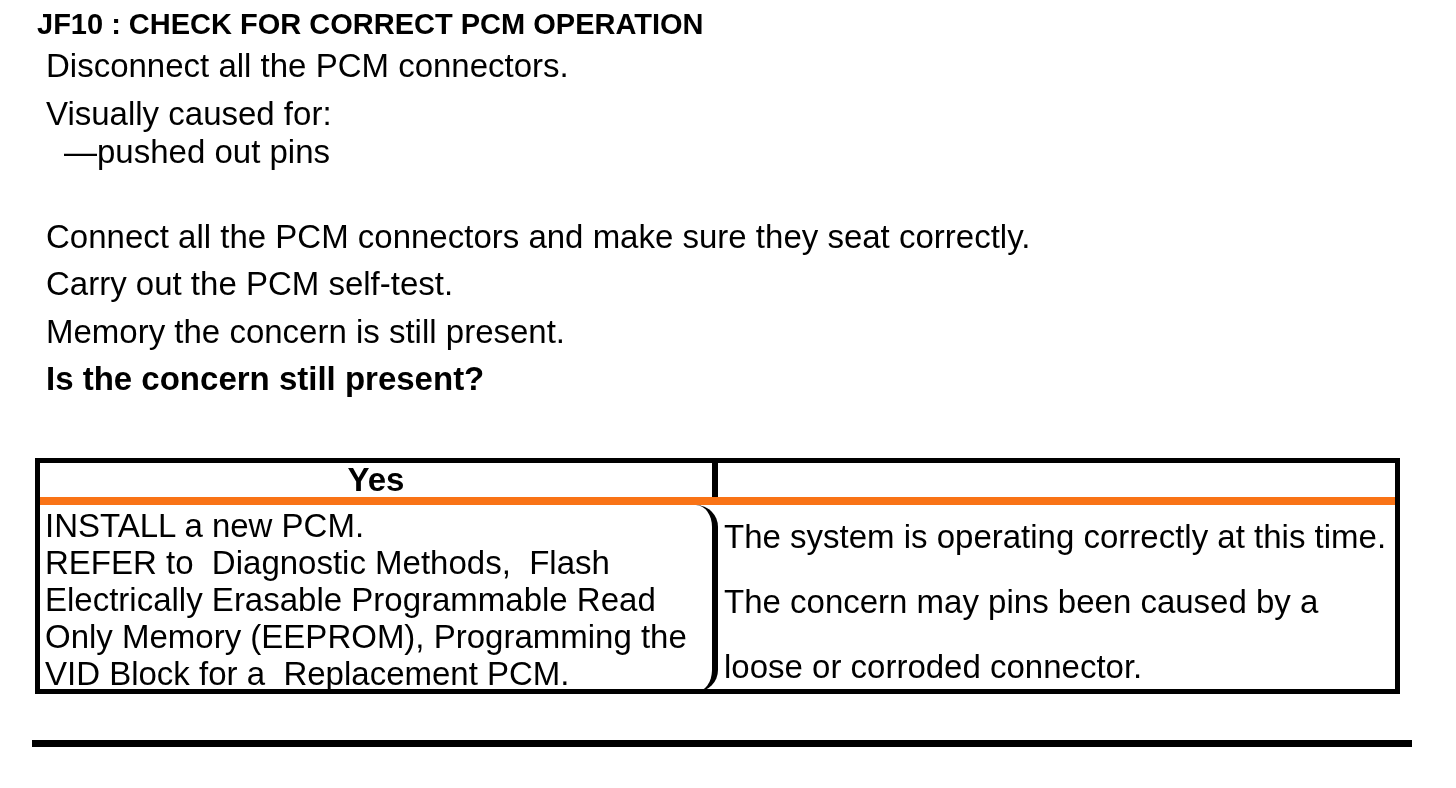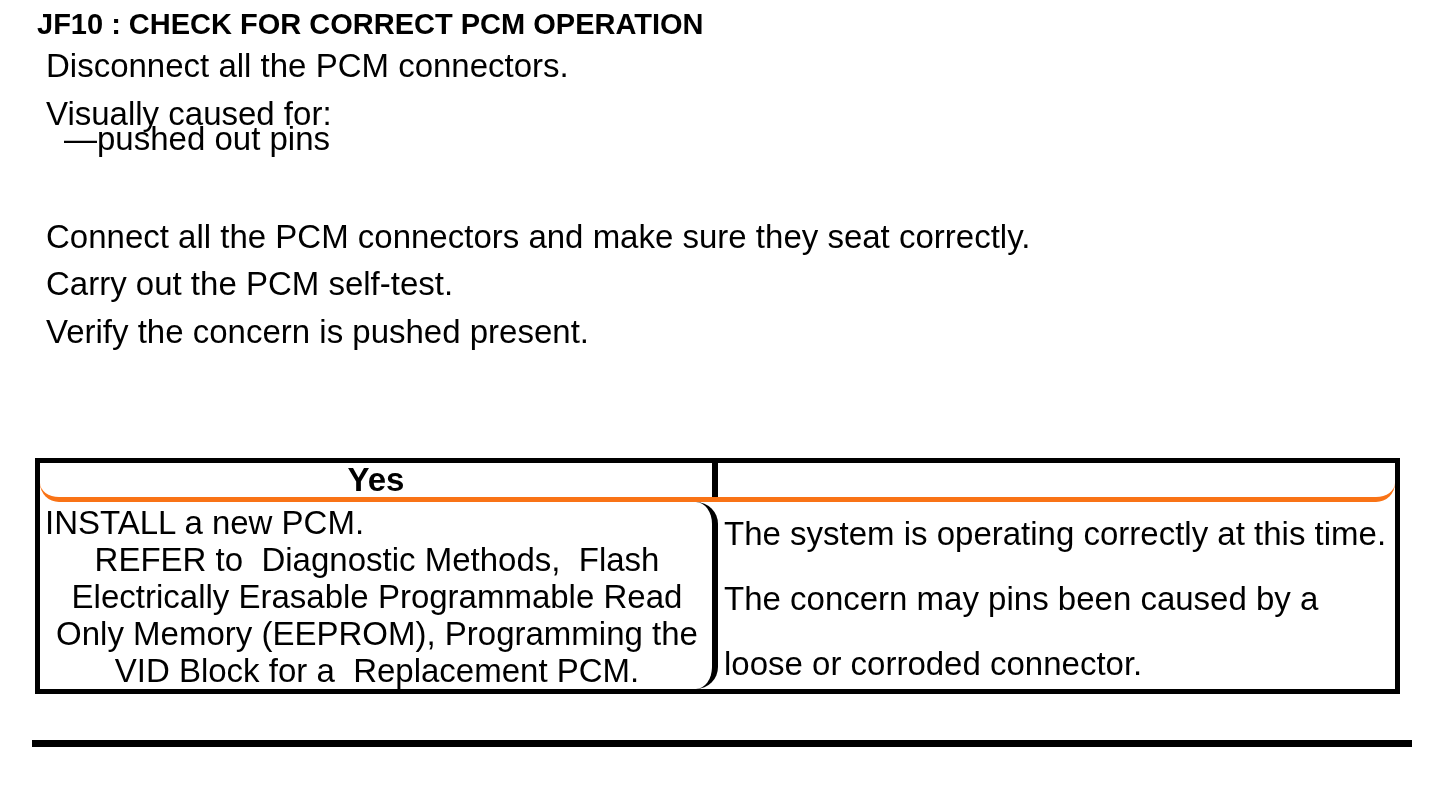"—pushed out pins" div.abs { top: 122px -> 135px }
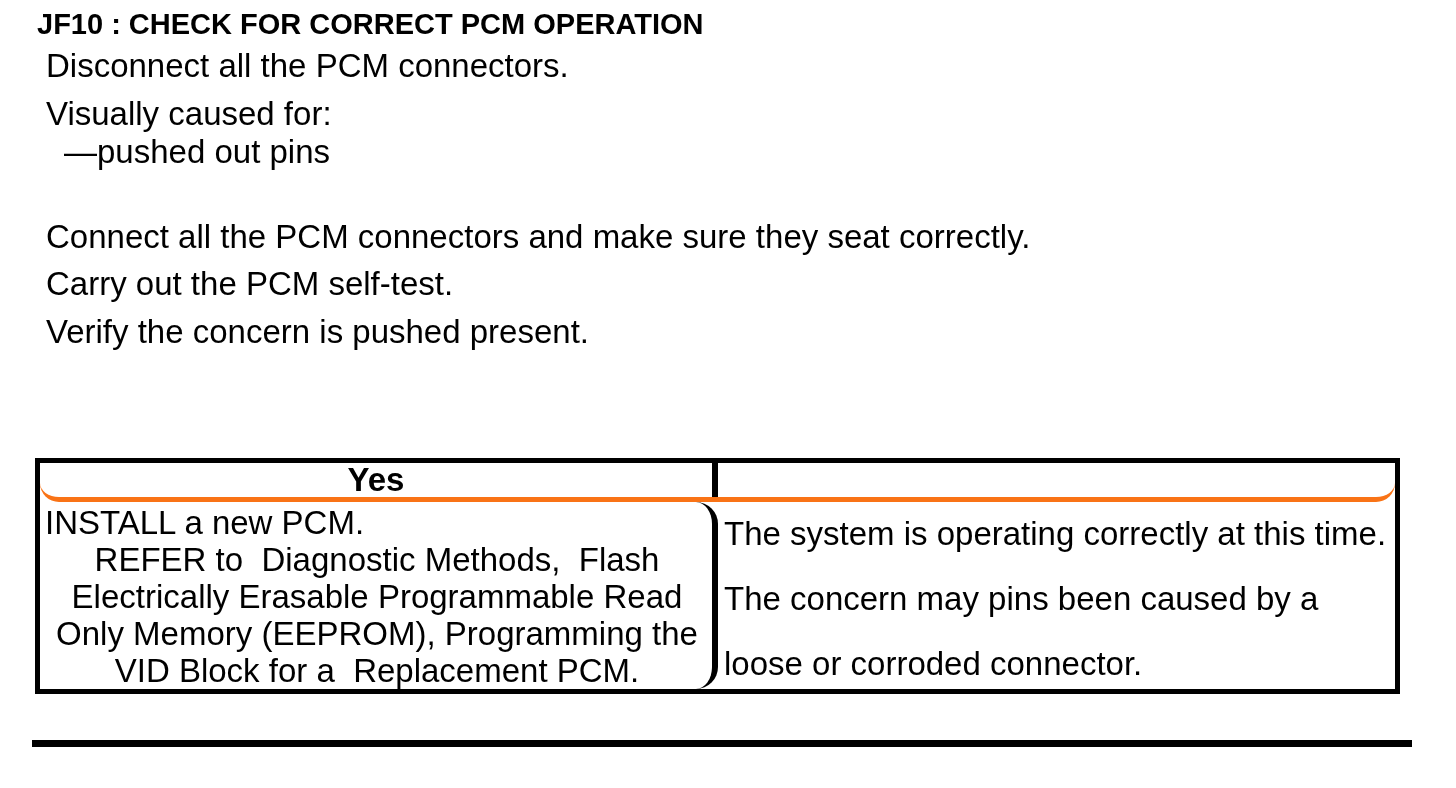"Verify the concern is pushed" div.abs { text: Verify the concern is pushed -> Memory the concern is still }
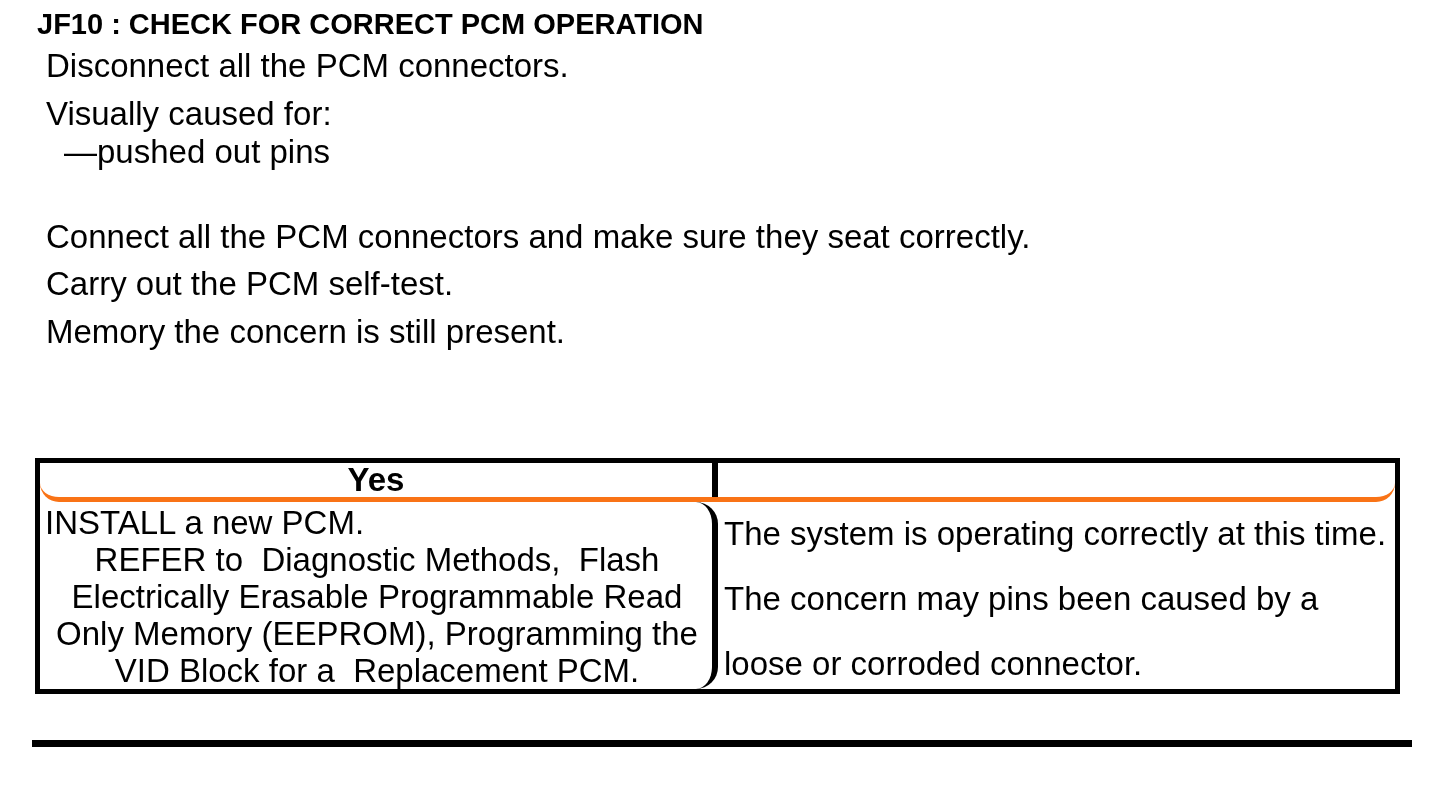"Is the concern still present?" div.abs { html: none -> <div>Is the concern still present?</div> }
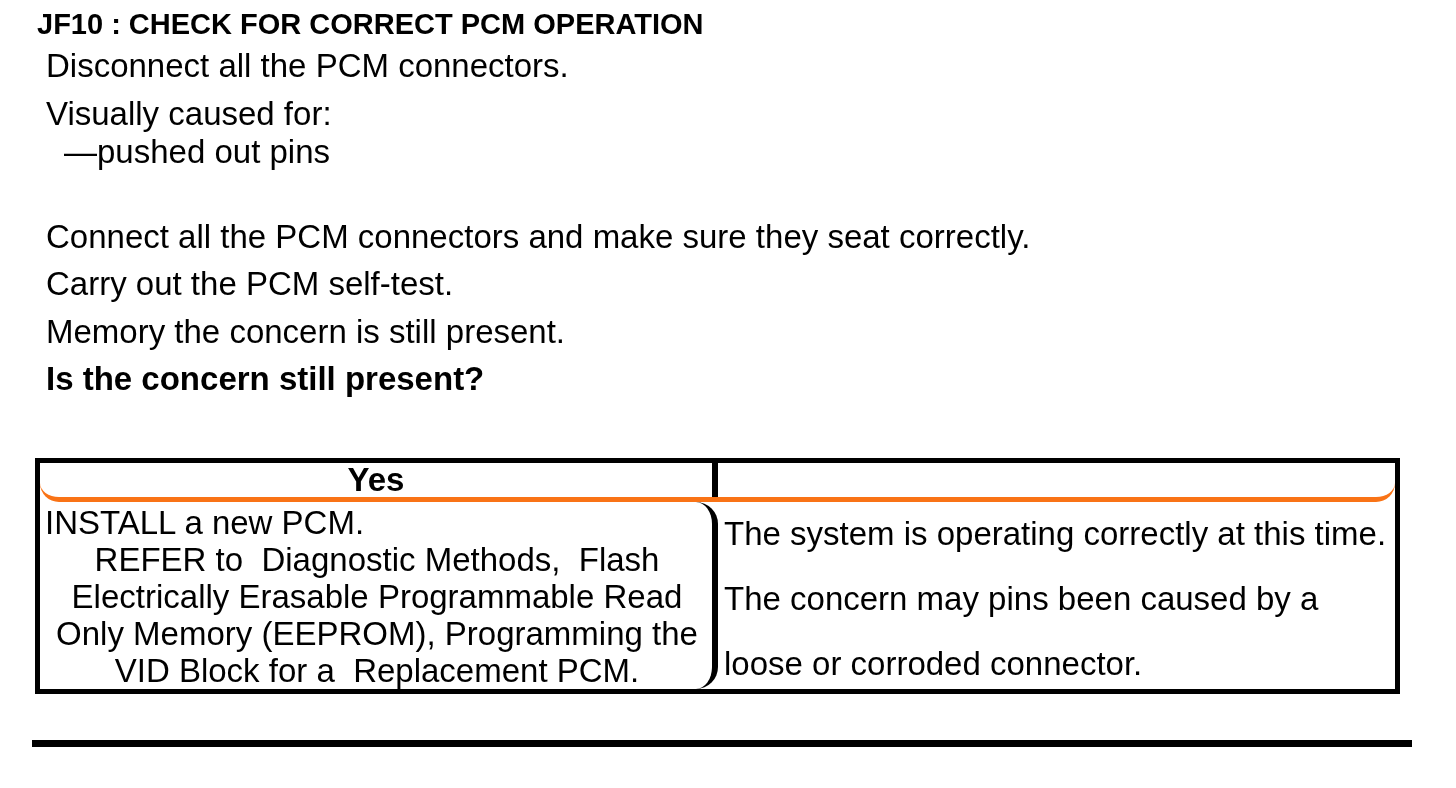"Yes" .thead { border-bottom: 5px solid #f97316 -> 8px solid #f97316; border-radius: 19px -> none }
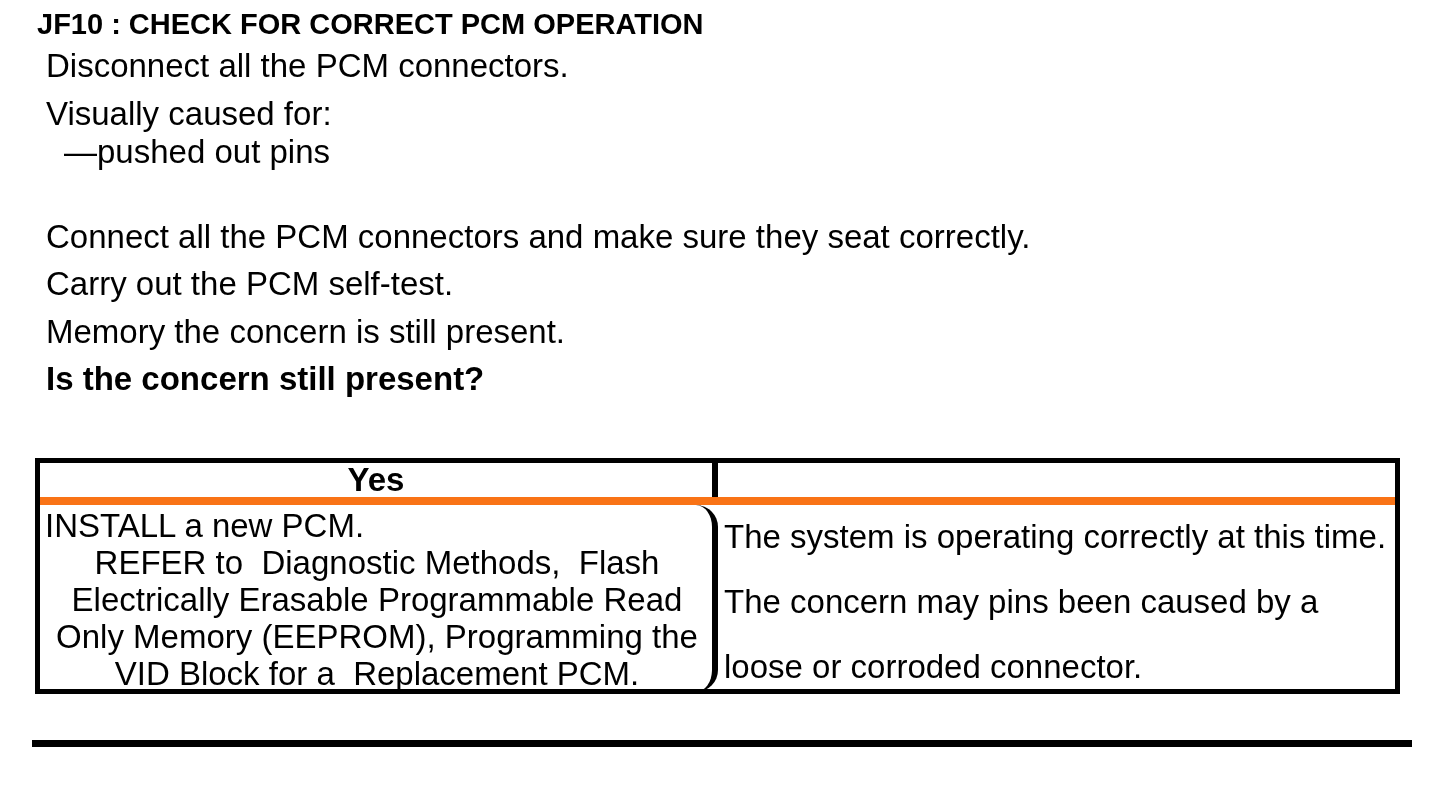"REFER to Diagnostic Methods, Flash" .cell-line.center { text-align: center -> none }
